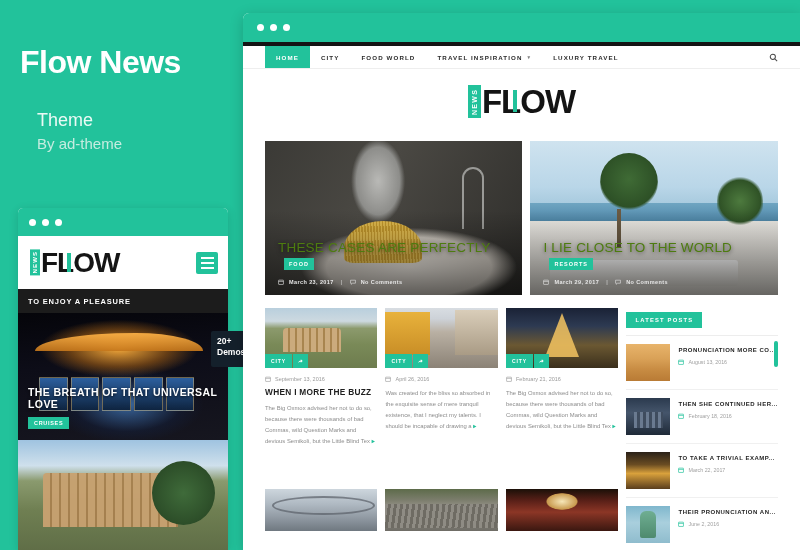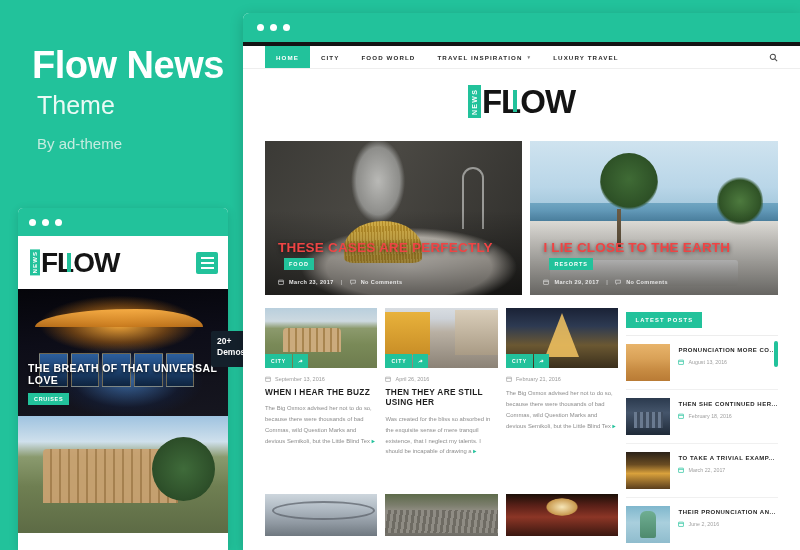"Flow News" .promo-title { font-size: 38px -> 32px; left: 32px -> 20px }
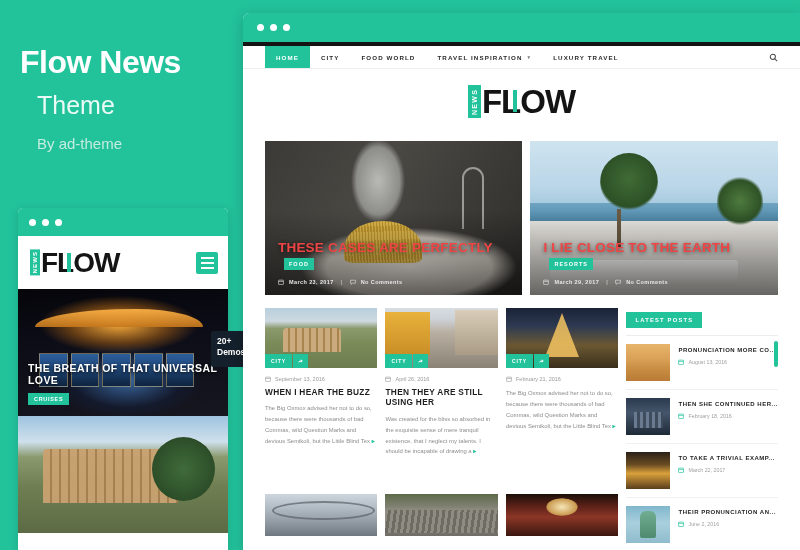"Theme" .promo-sub { font-size: 25px -> 18px; top: 91px -> 110px }
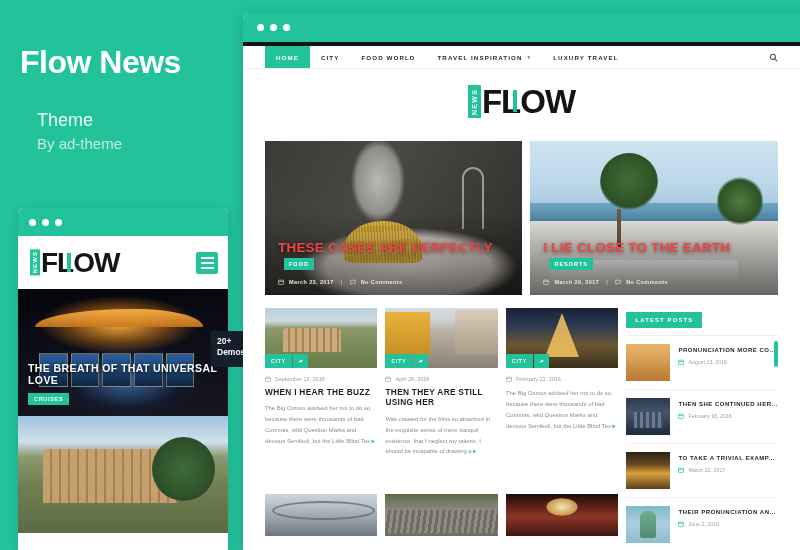"THESE CASES ARE PERFECTLY" .hero-title { color: #ef4444 -> #4d7c0f; font-weight: bold -> normal }
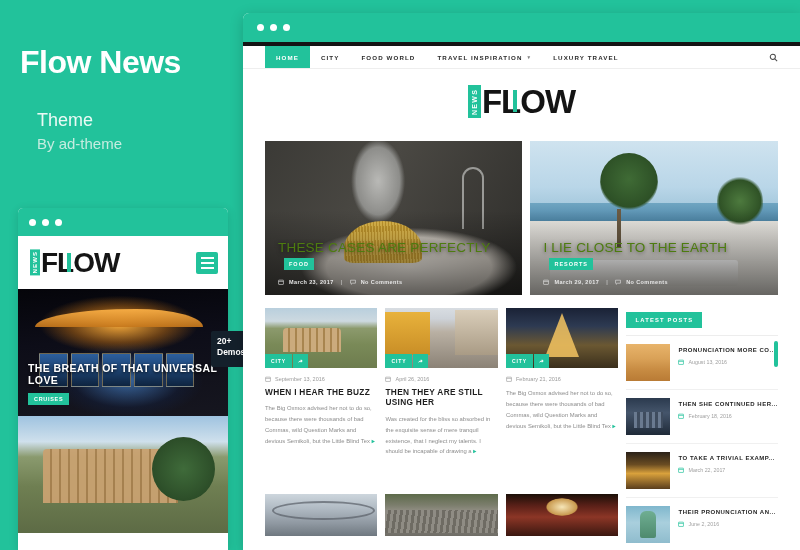"I LIE CLOSE TO THE" span.hero-title { text: EARTH -> WORLD }
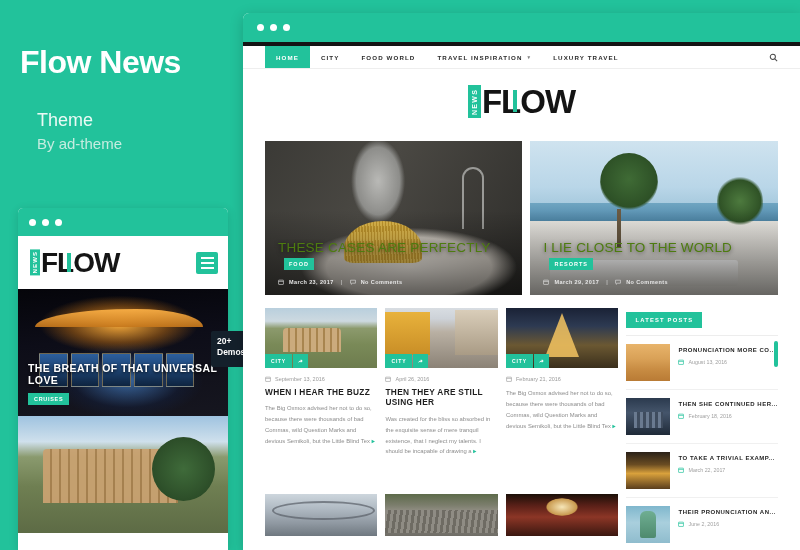"TO ENJOY A PLEASURE" div.ticker { html: none -> <div>TO ENJOY A PLEASURE</div> }
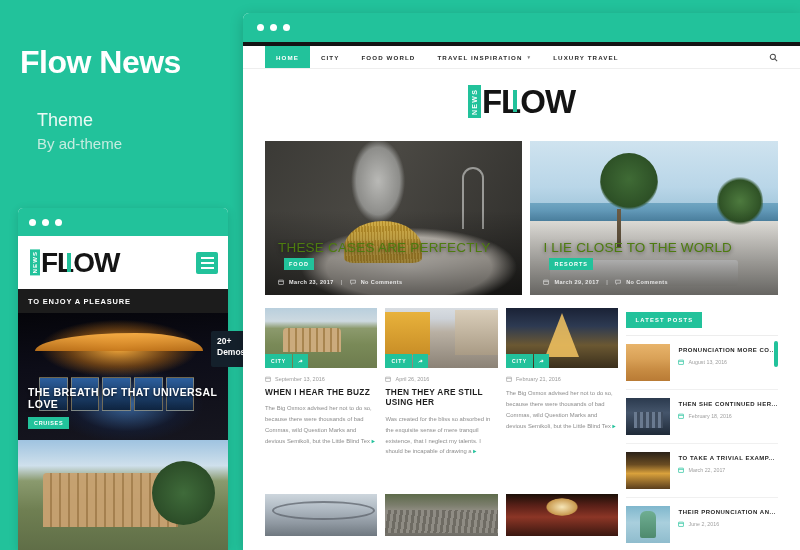"WHEN I HEAR THE BUZZ" h3.card-title { text: HEAR -> MORE }
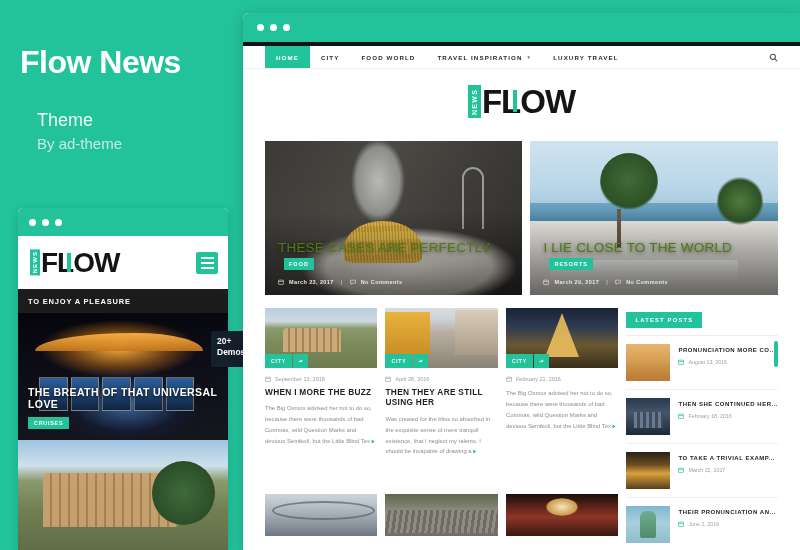"THEN THEY ARE STILL USING" h3.card-title { html: <h3>THEN THEY ARE STILL USING HER</h3> -> none }
